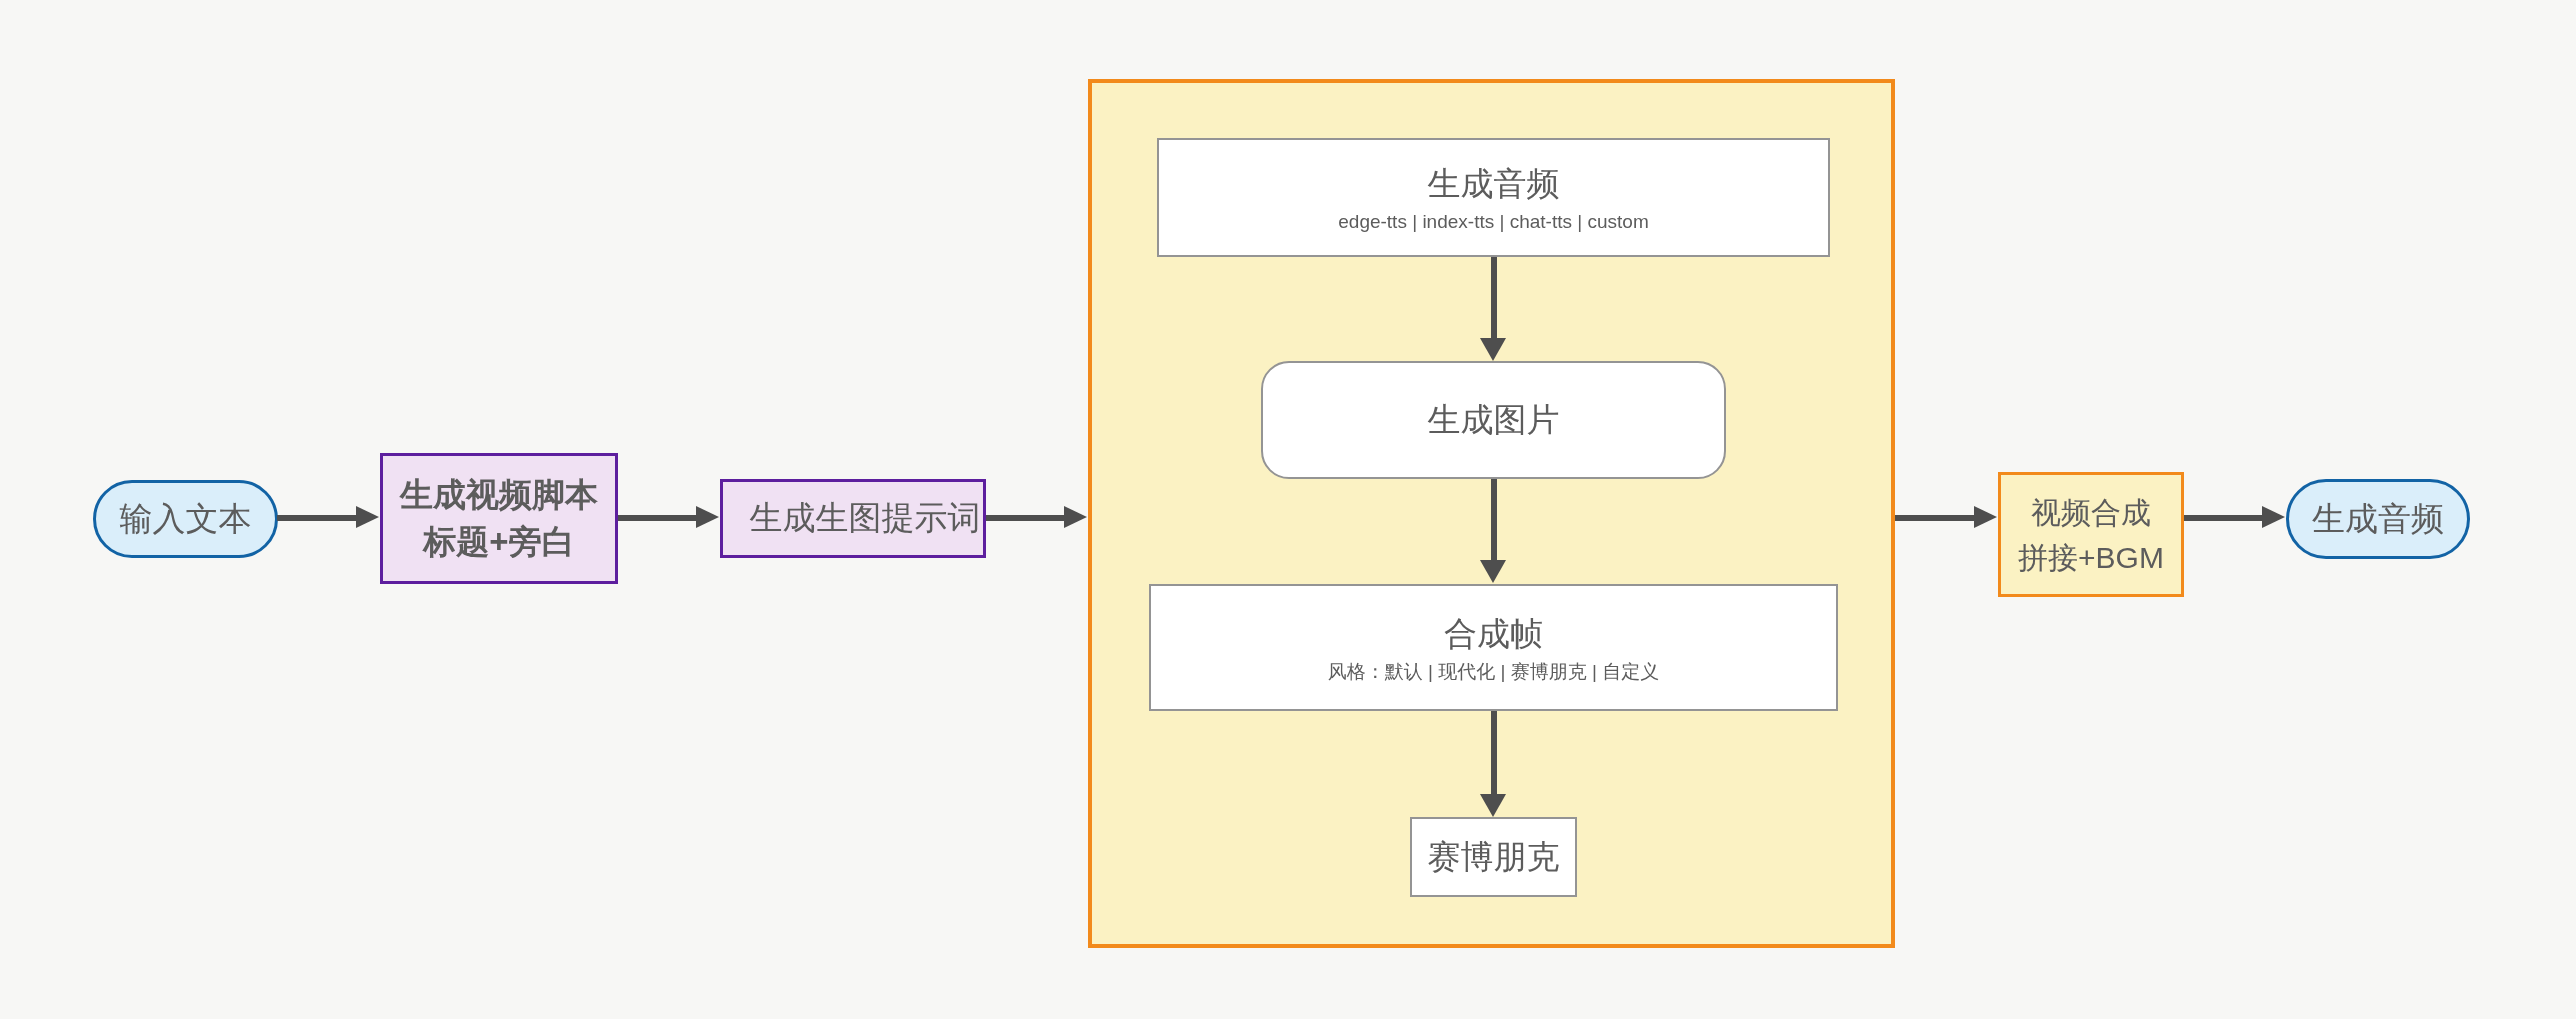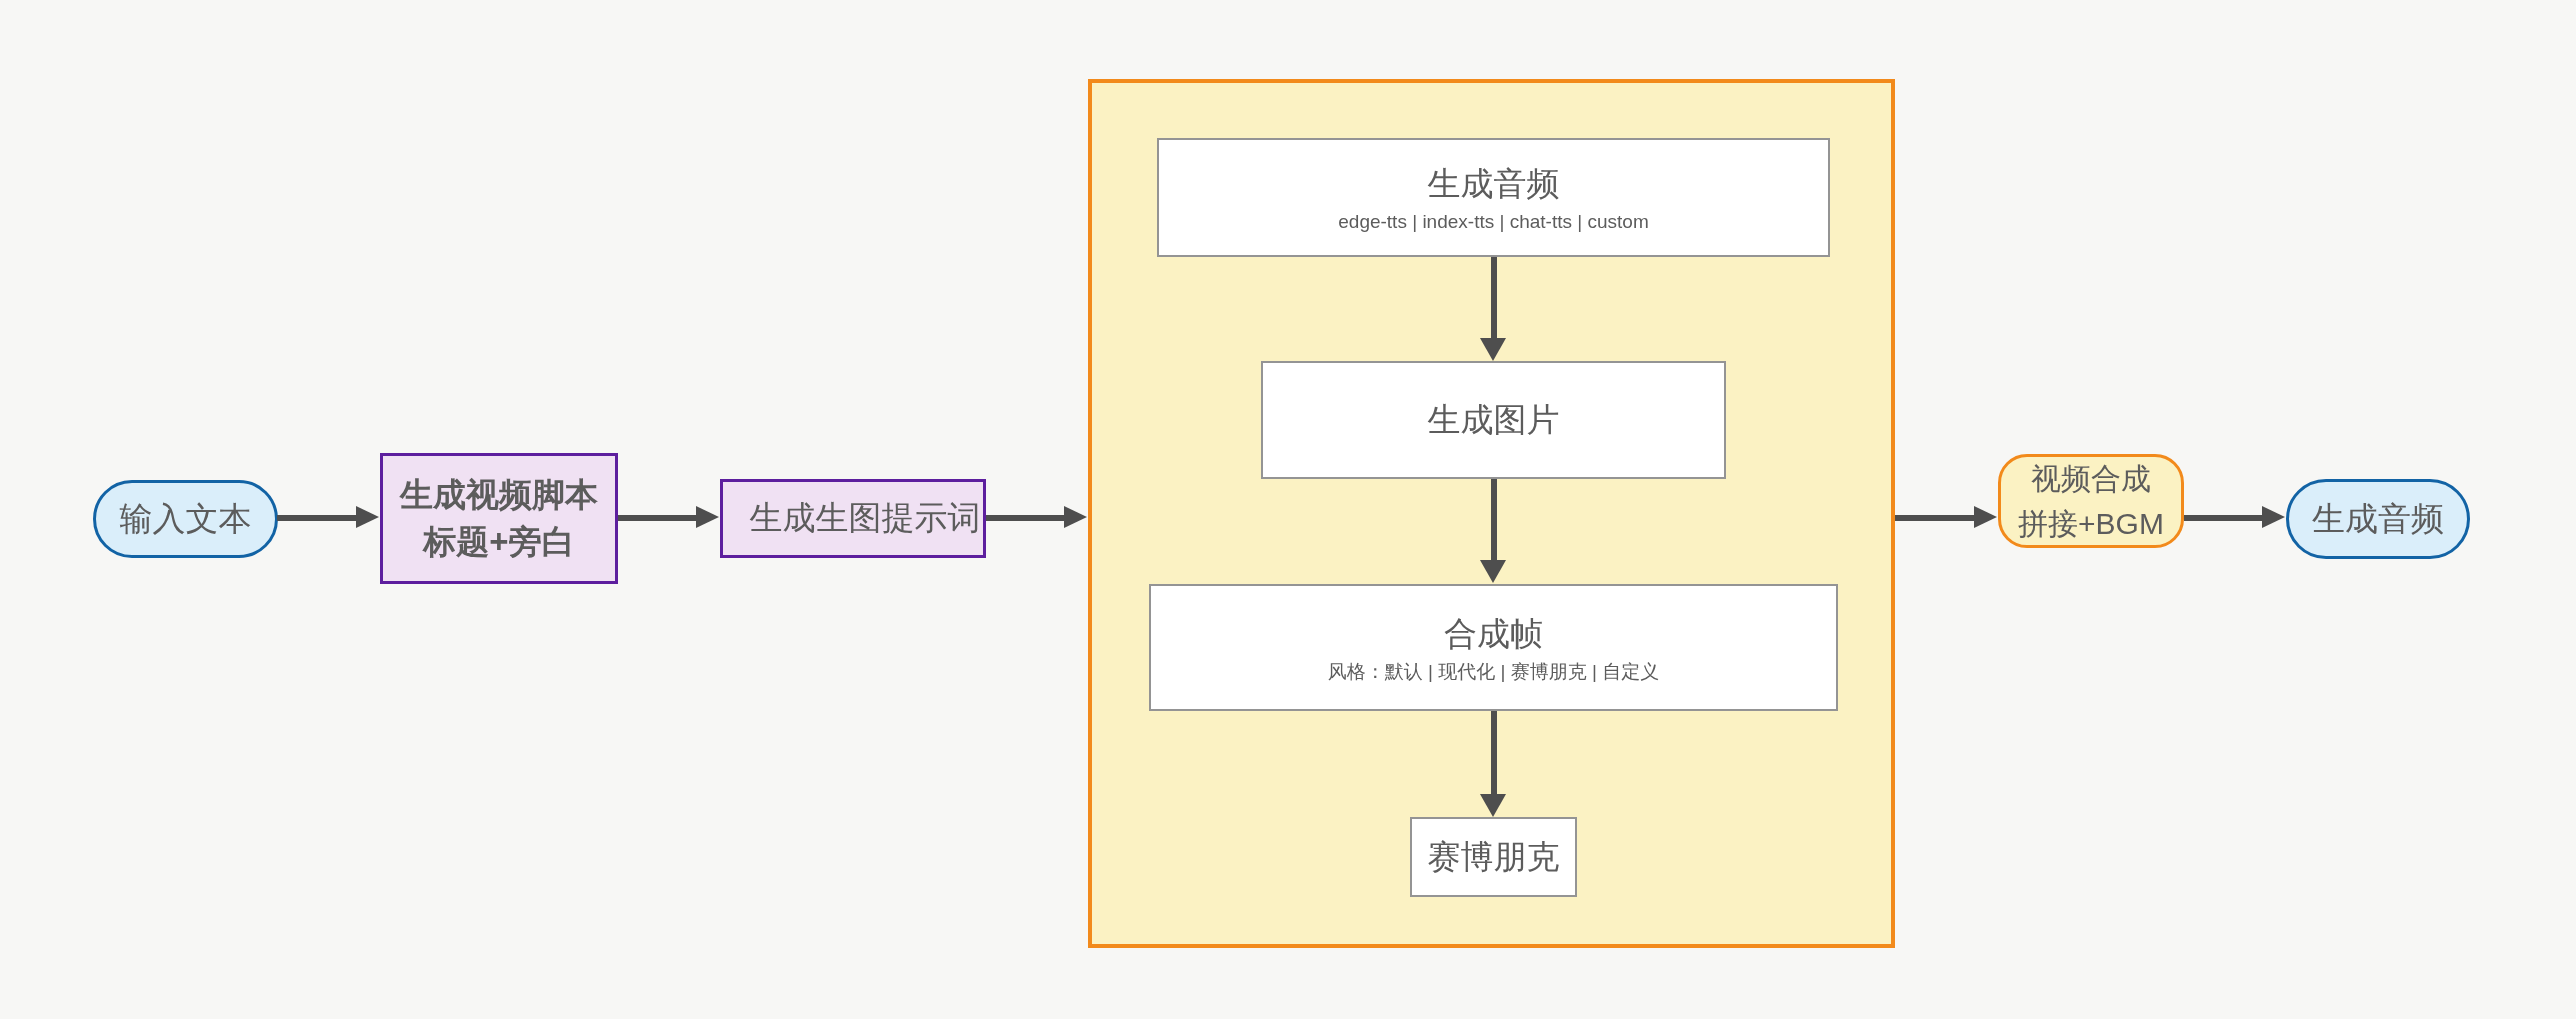"生成图片" div.node { border-radius: none -> 28px }
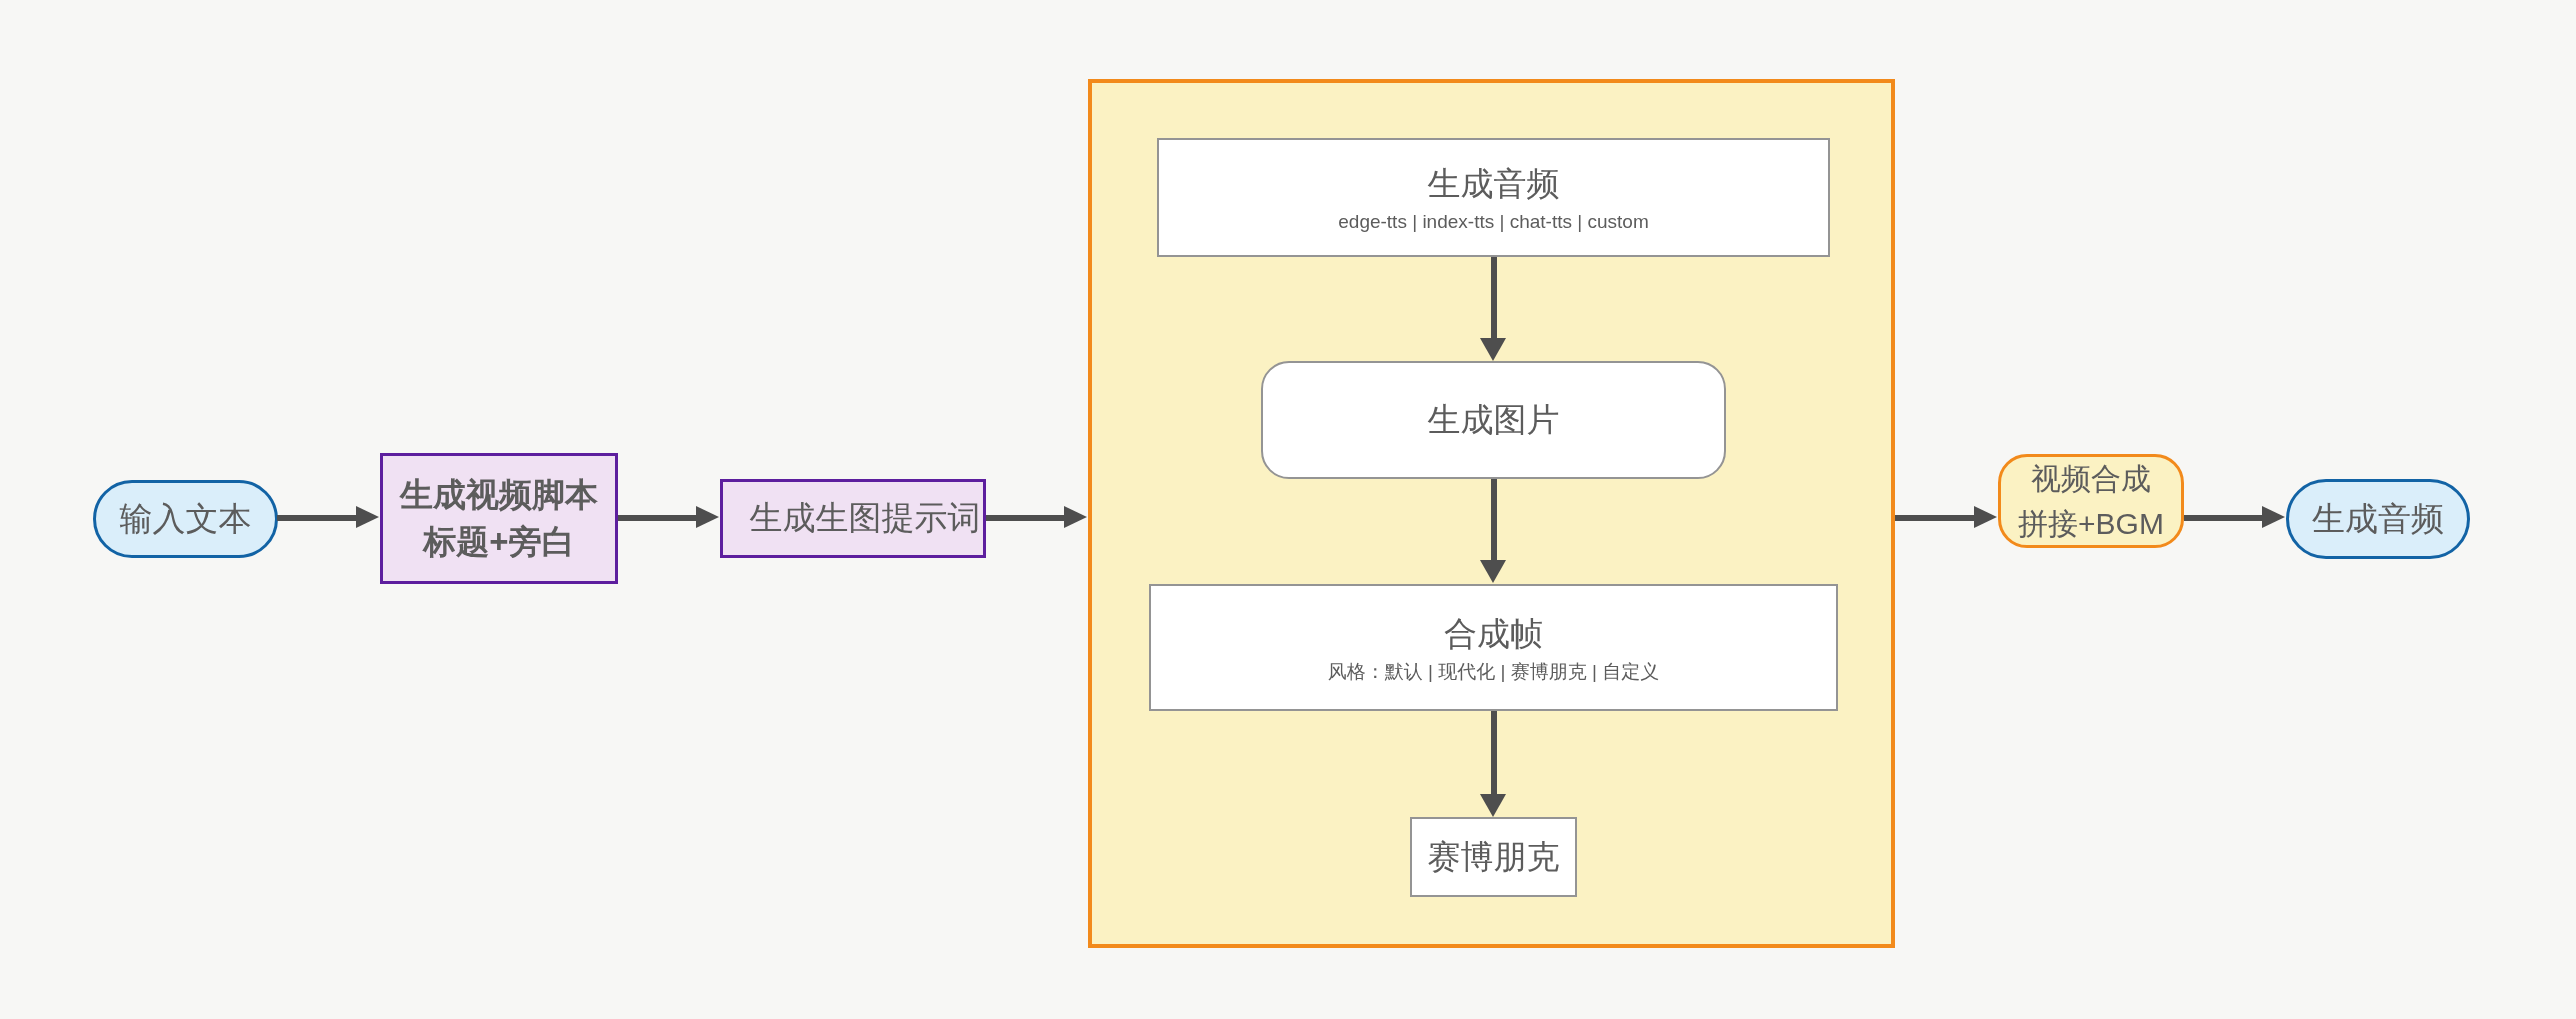"视频合成" div.node { border-radius: 29px -> none; height: 94px -> 125px; top: 454px -> 472px }
